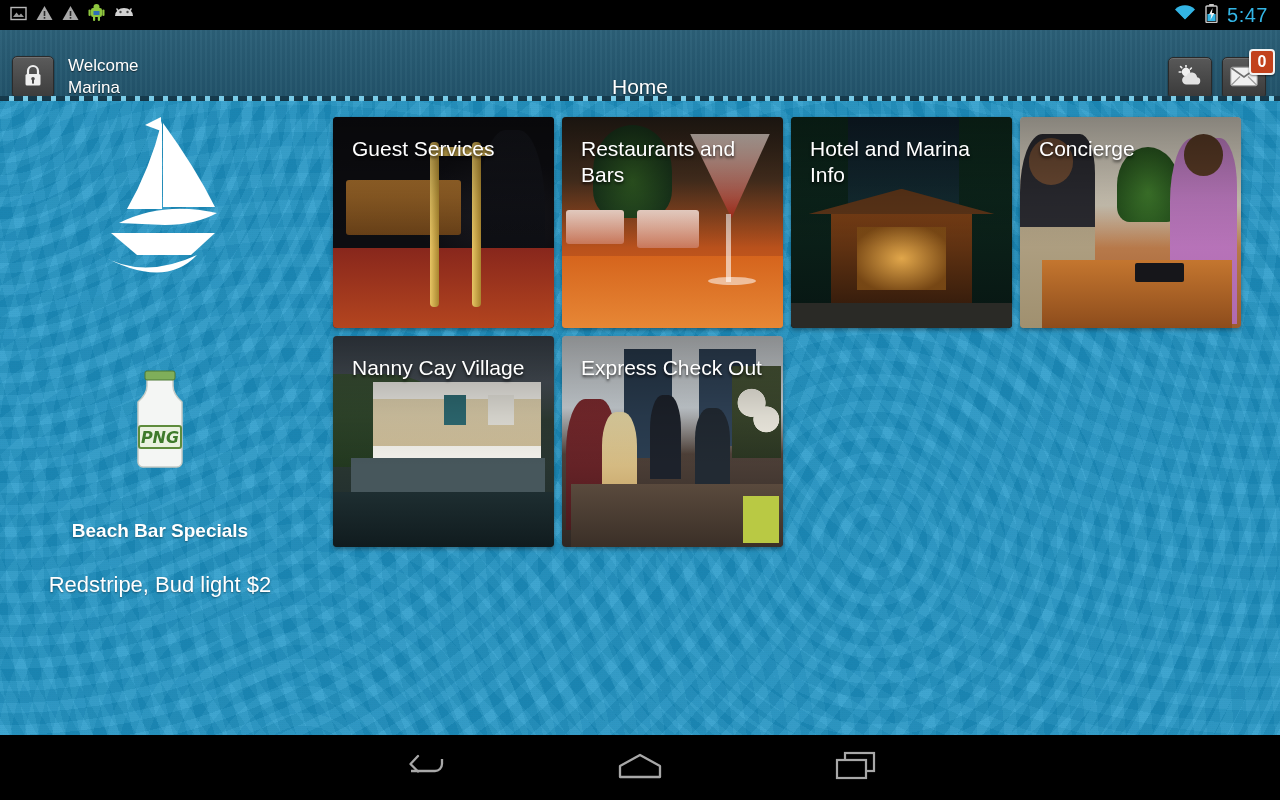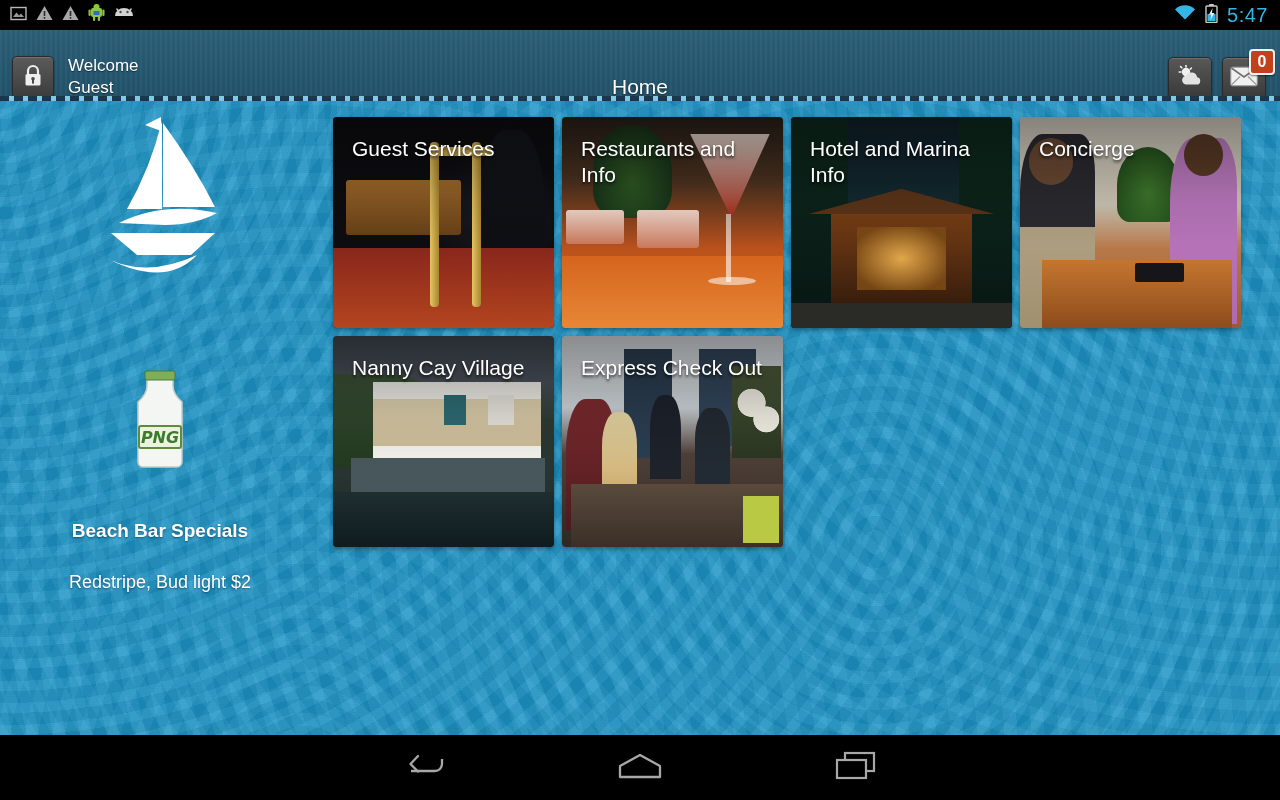"Guest" div { text: Guest -> Marina }
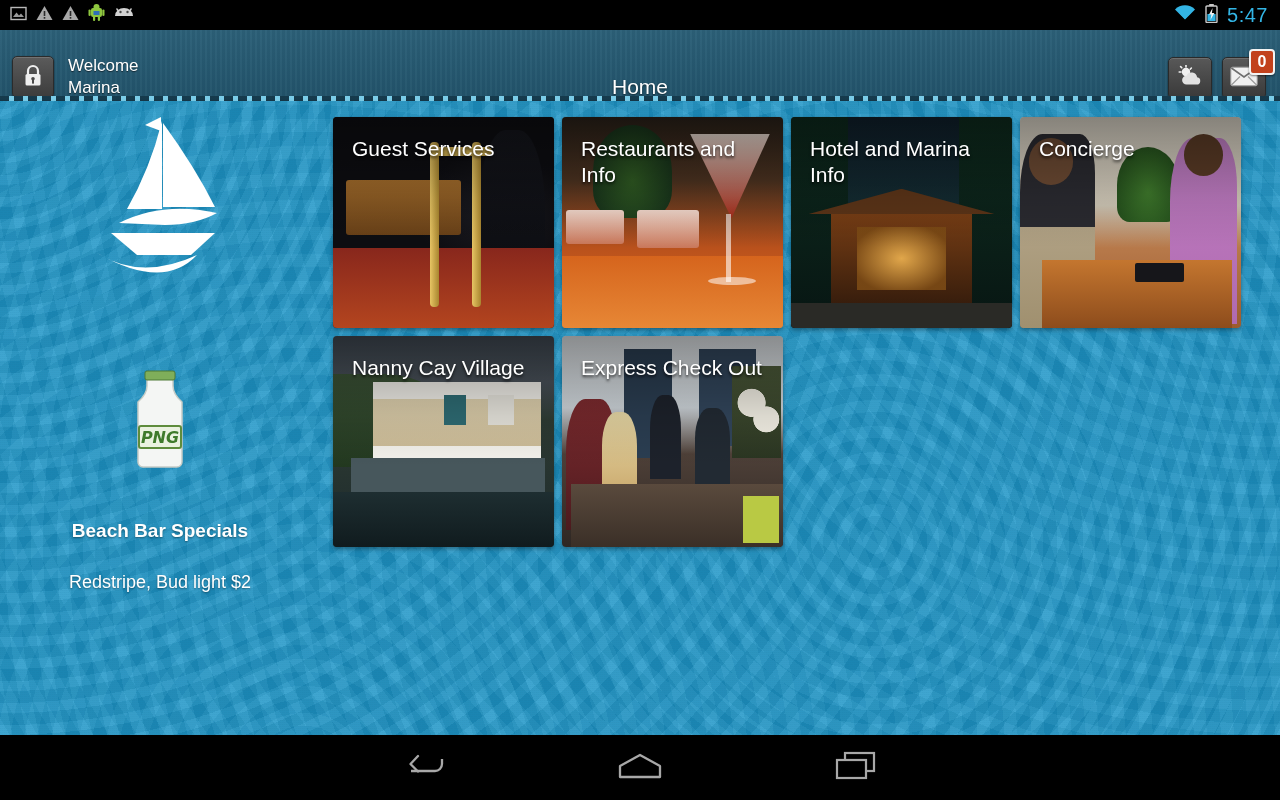"Restaurants and Info" div.tile-label { text: Info -> Bars }
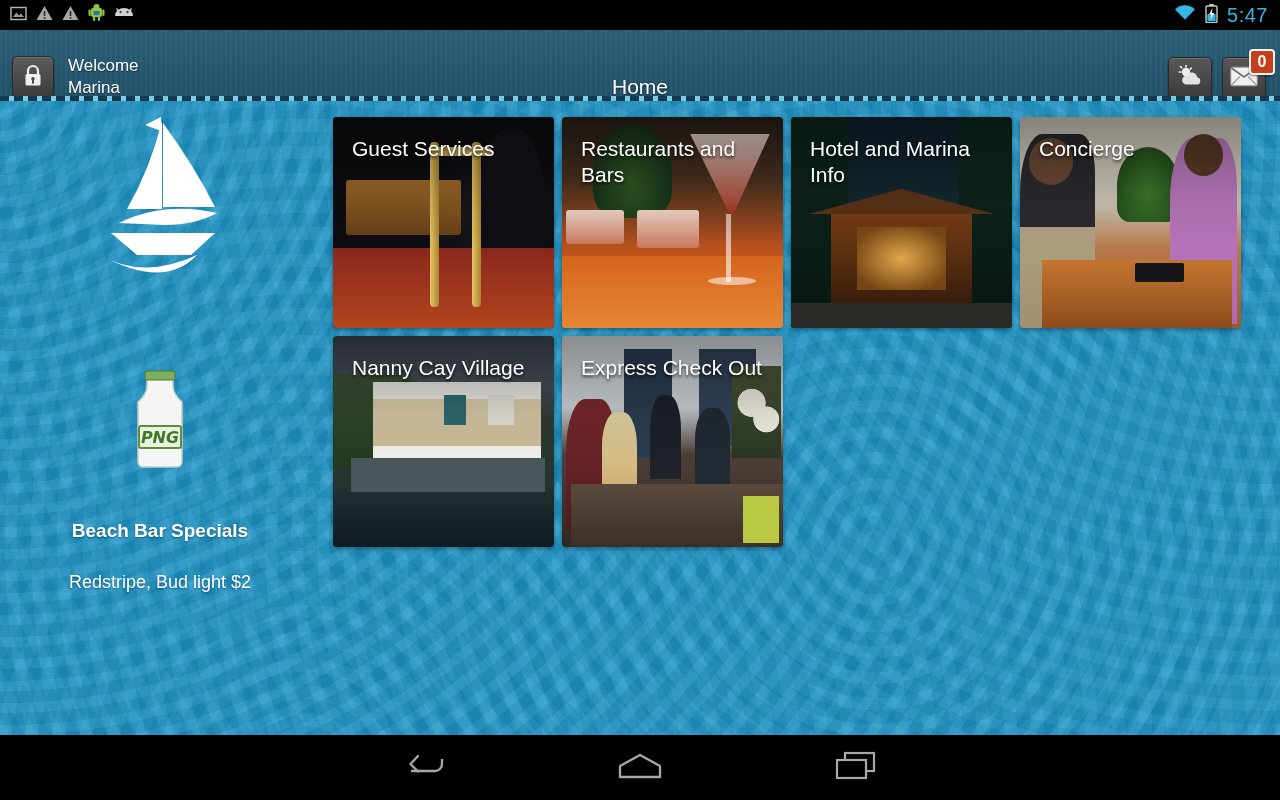"Redstripe, Bud light $2" .promo-body { font-size: 18px -> 22px }
